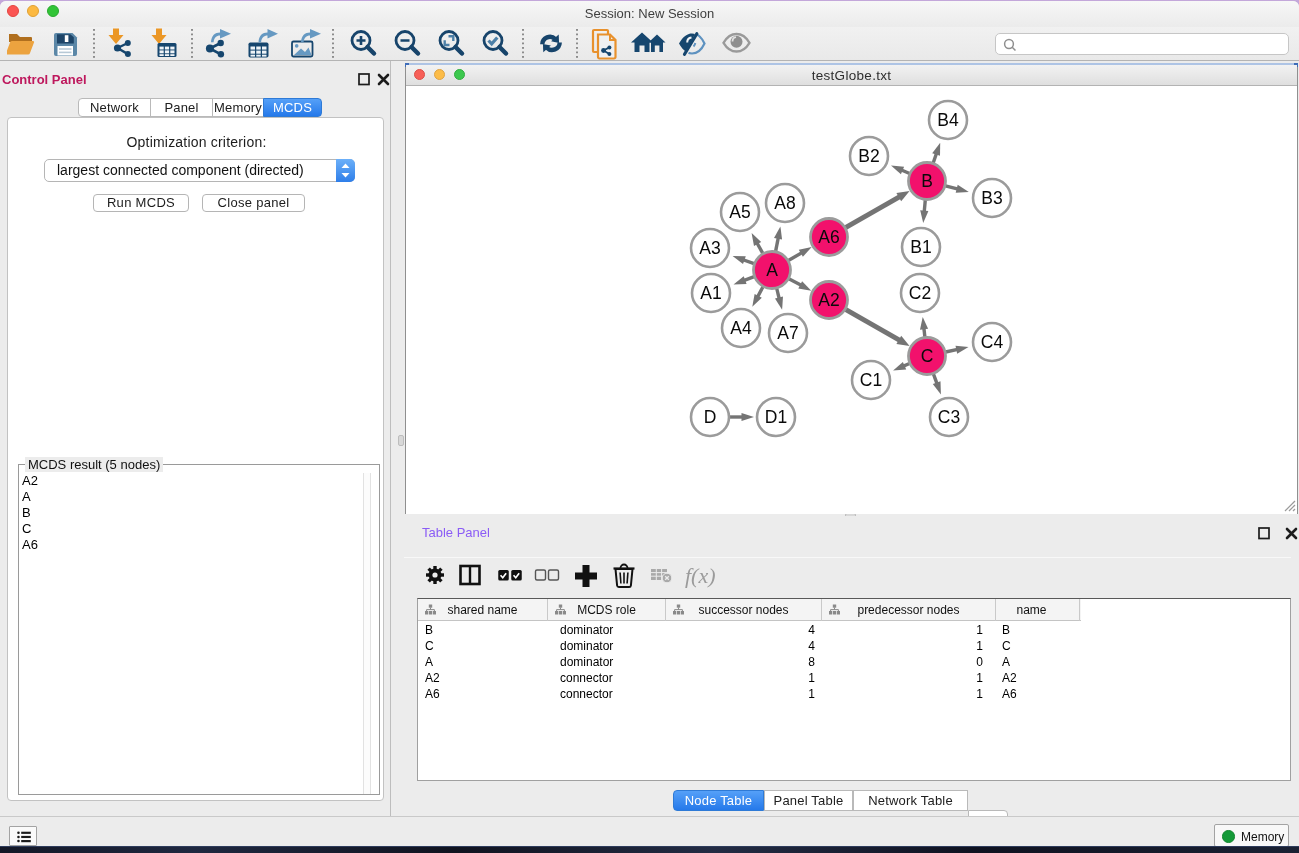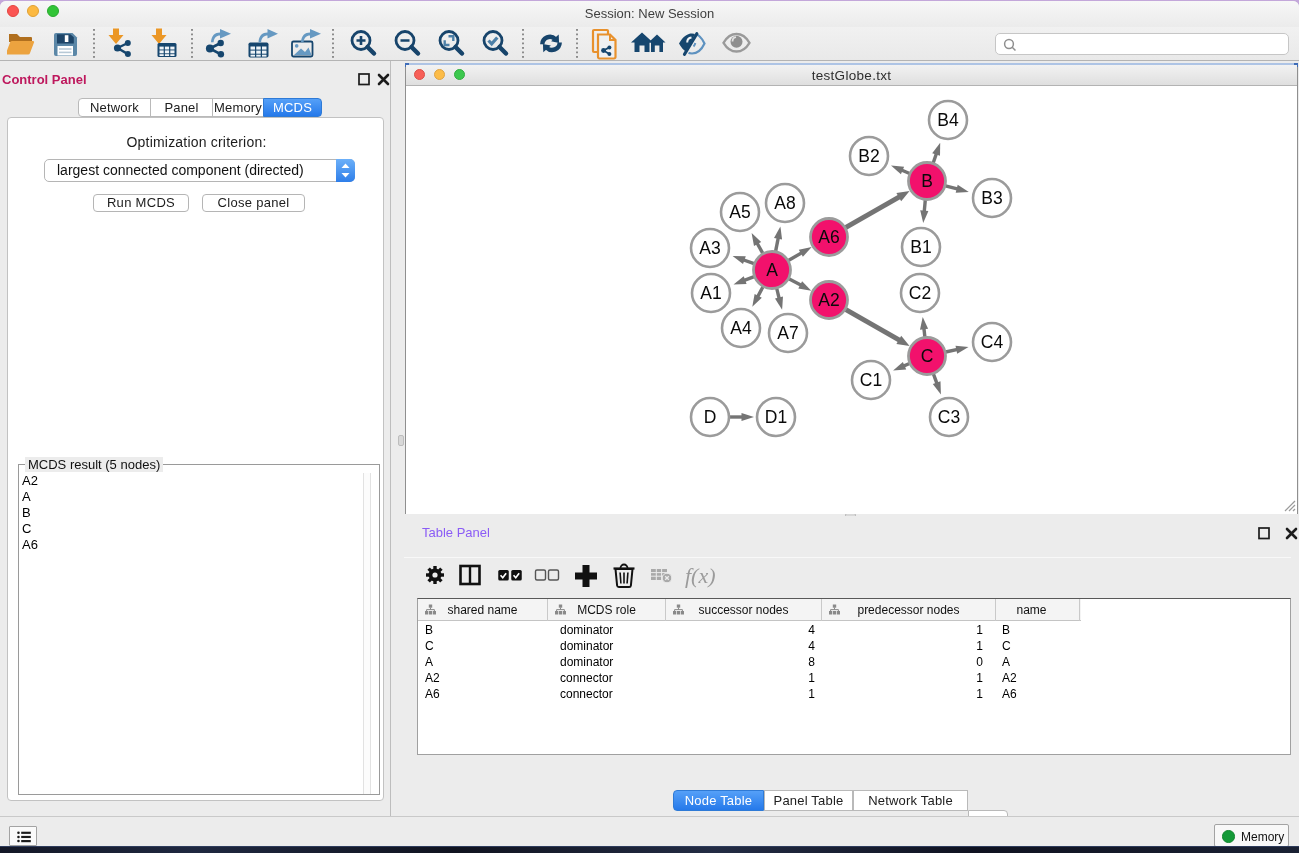"shared name" #tp-table { height: 157px -> 183px }
